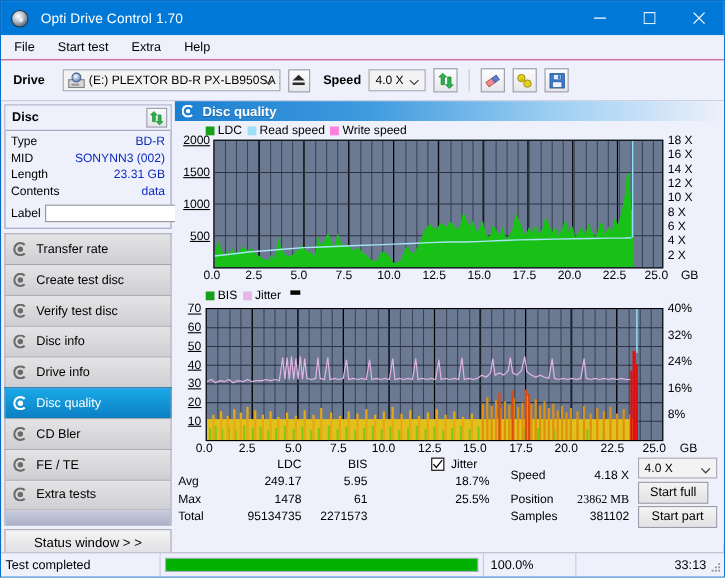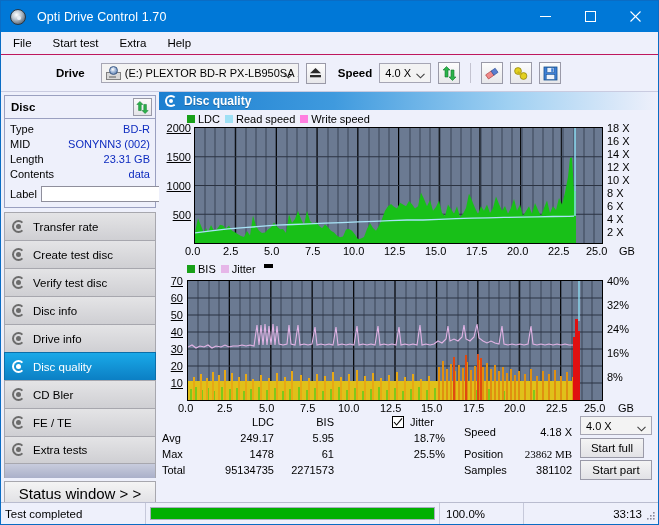"Drive" .lbl-bold { margin-left: 44px -> none }
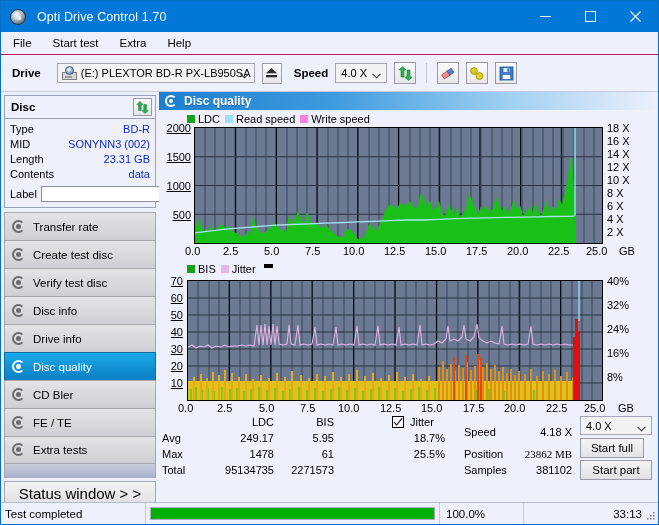"Status window > >" .status-btn { font-size: 15px -> 12px }
